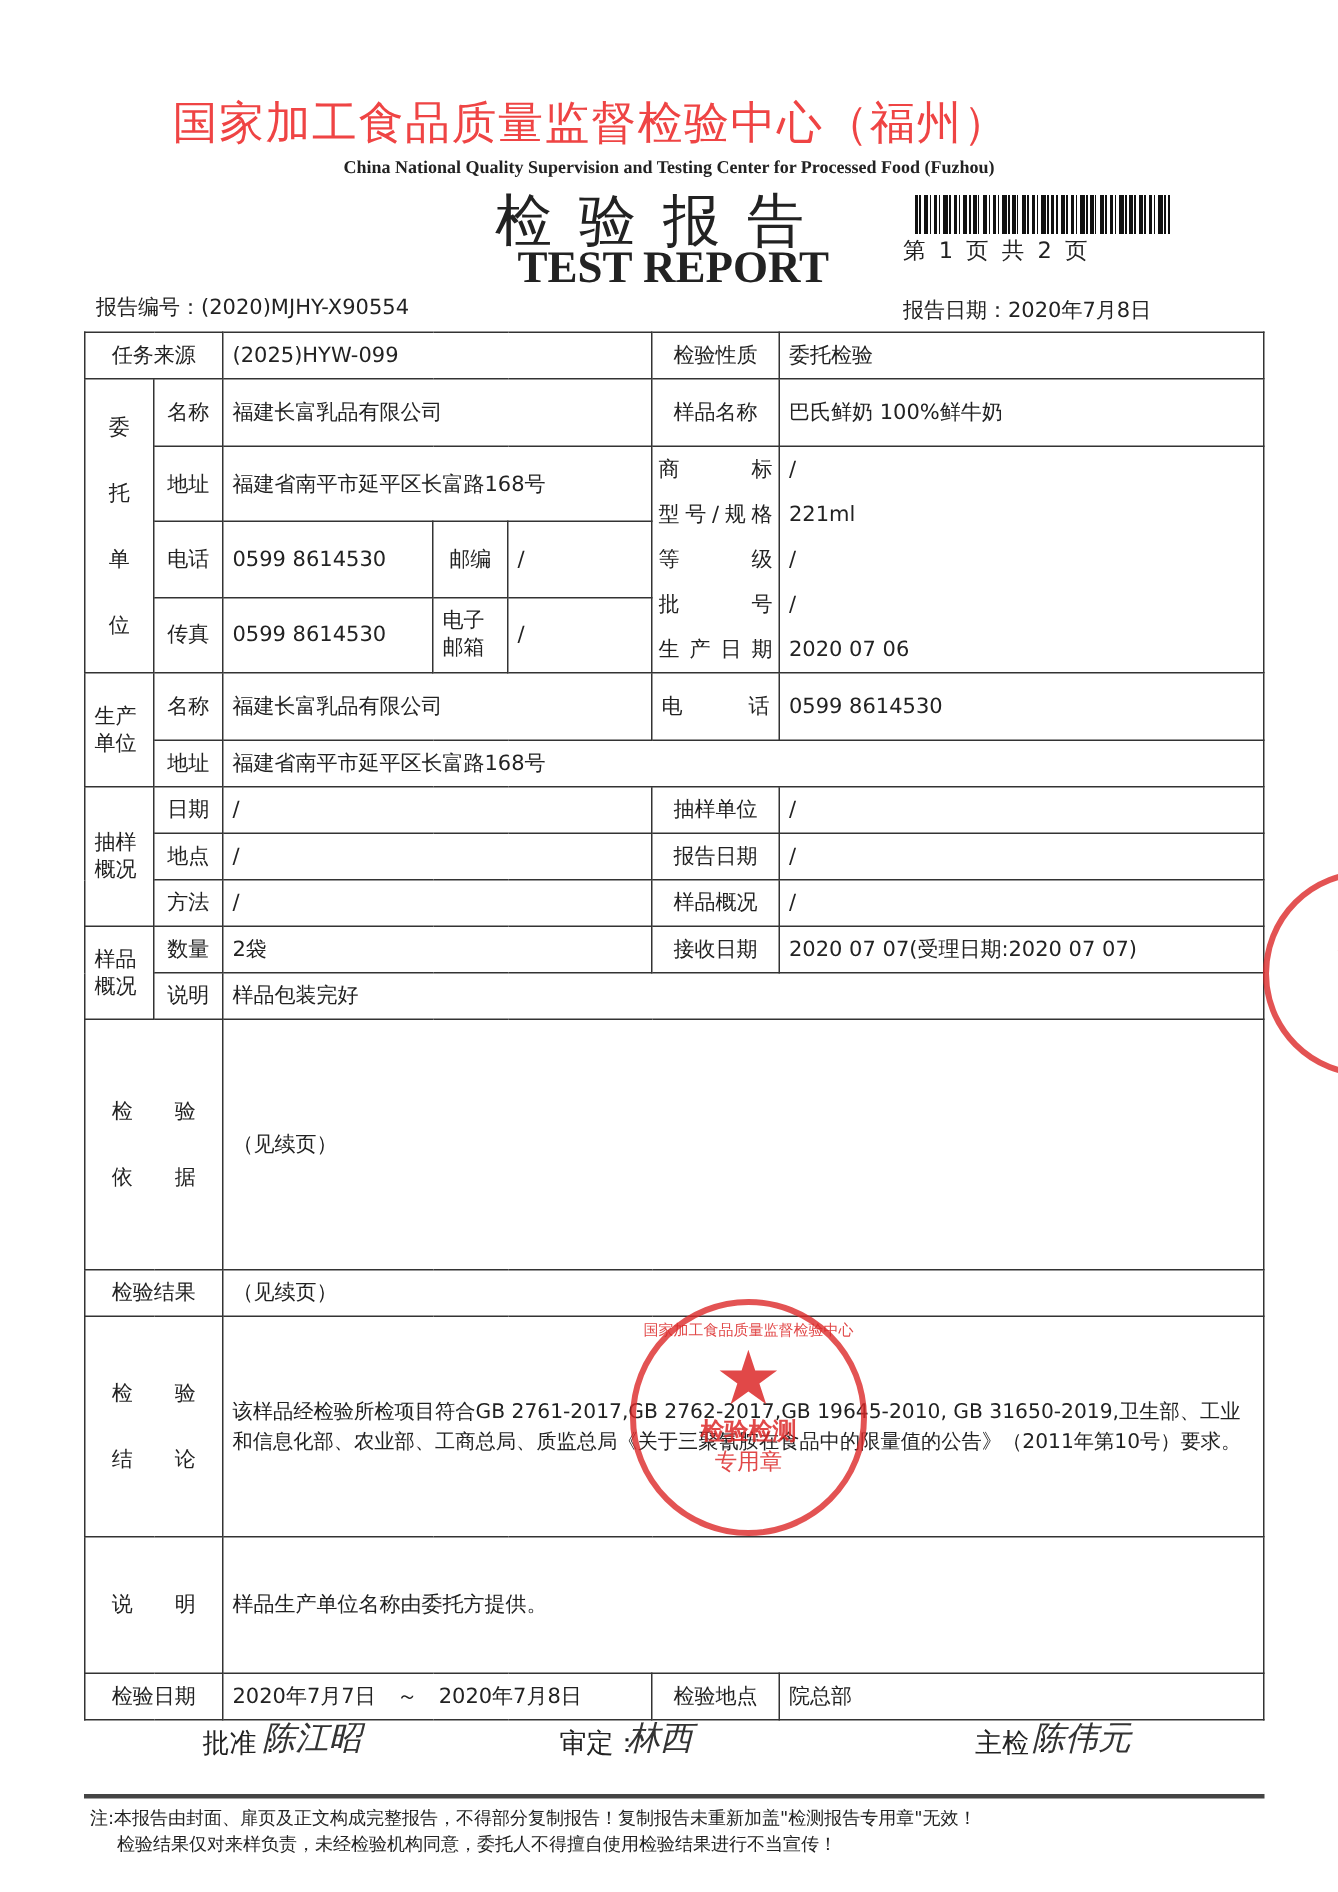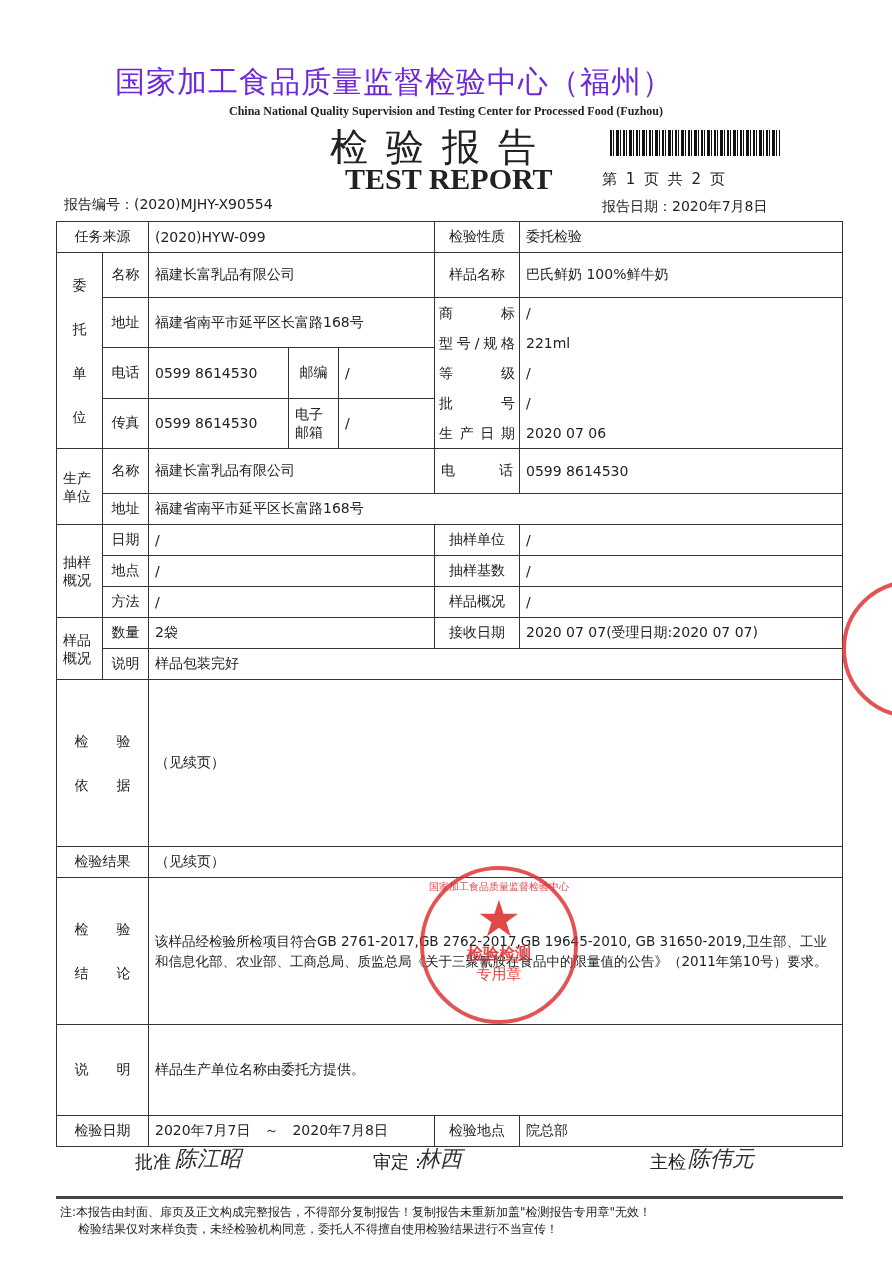"国家加工食品质量监督检验中心（福州）" .title-cn { color: #6d28d9 -> #ef4444 }
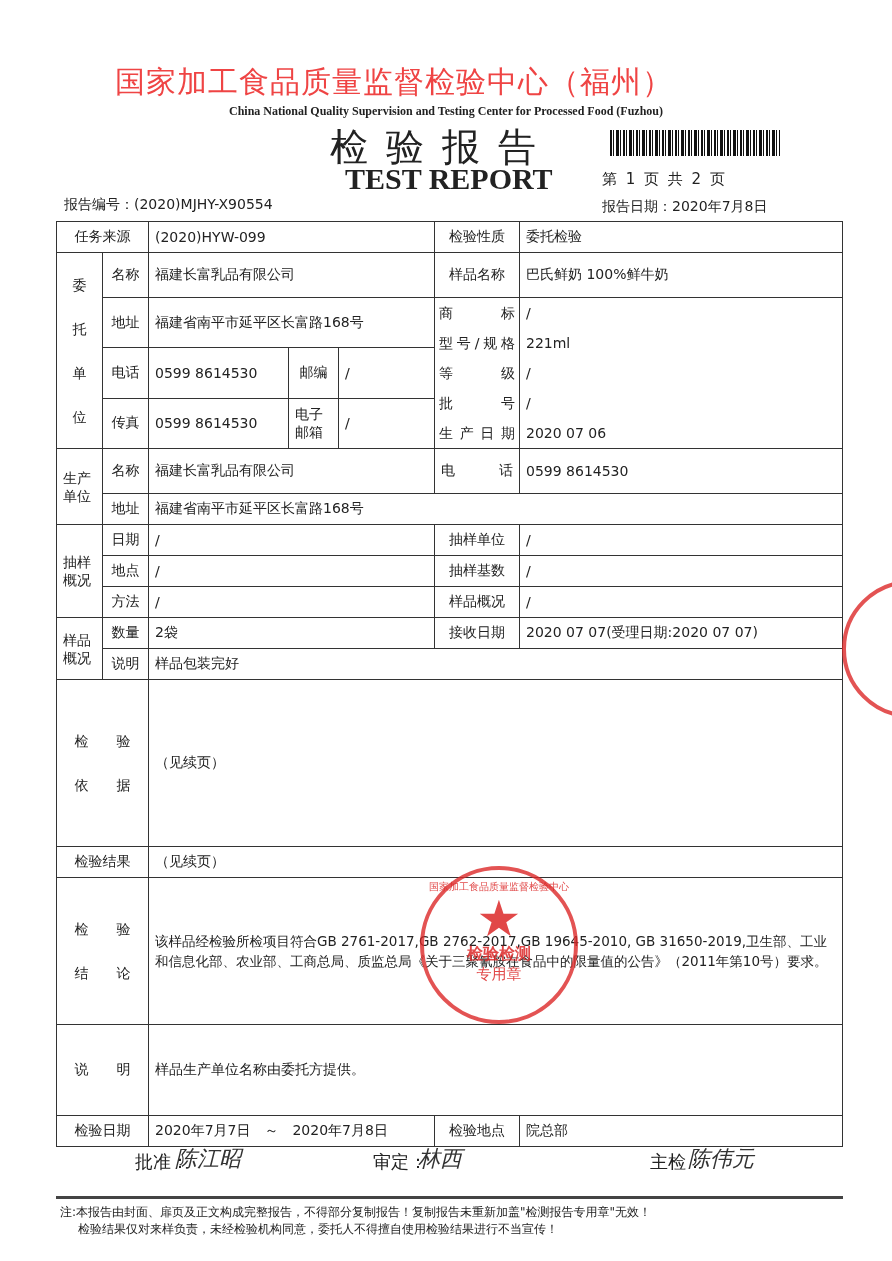"第 1 页 共 2" .page-no { top: 170px -> 158px }
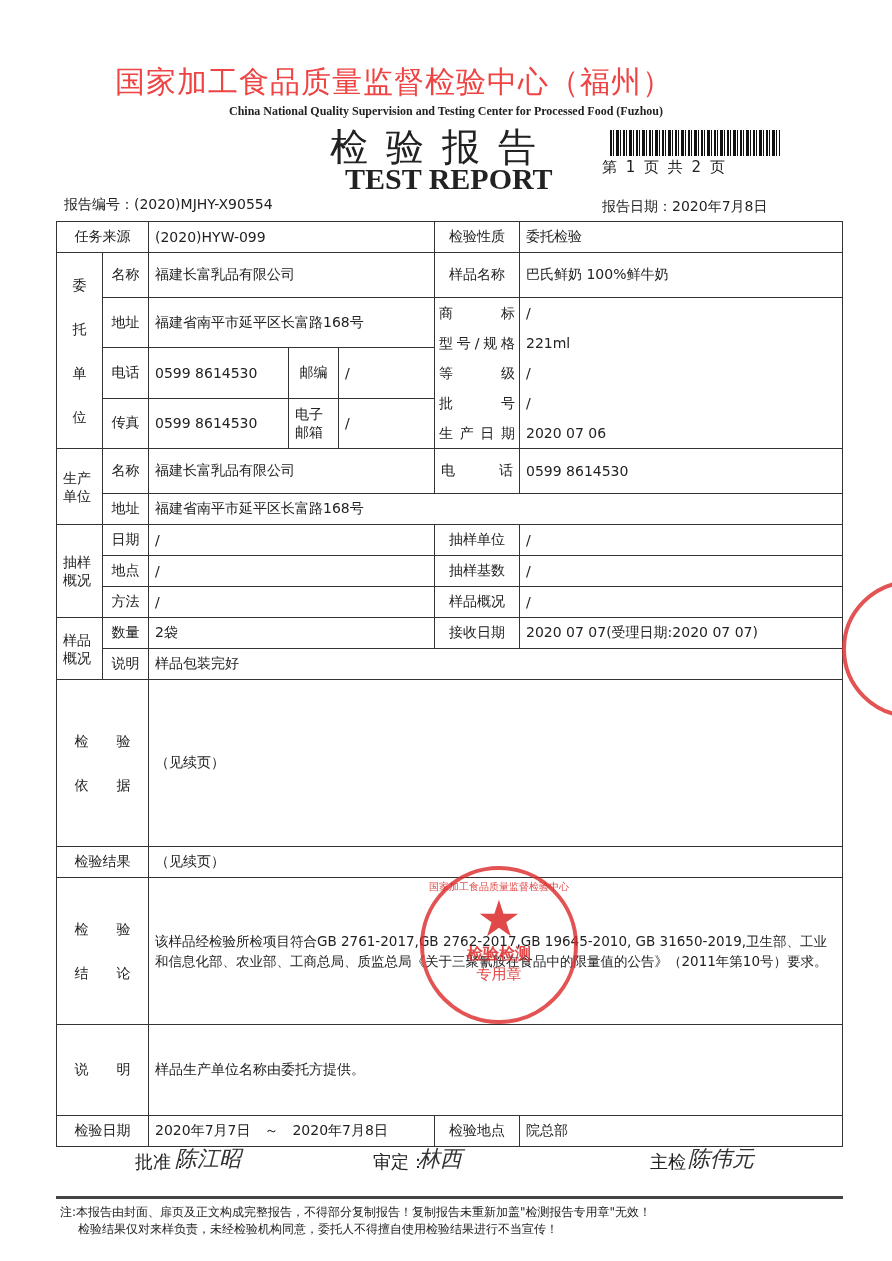"(2020)HYW-099" td { text: 2020 -> 2025 }
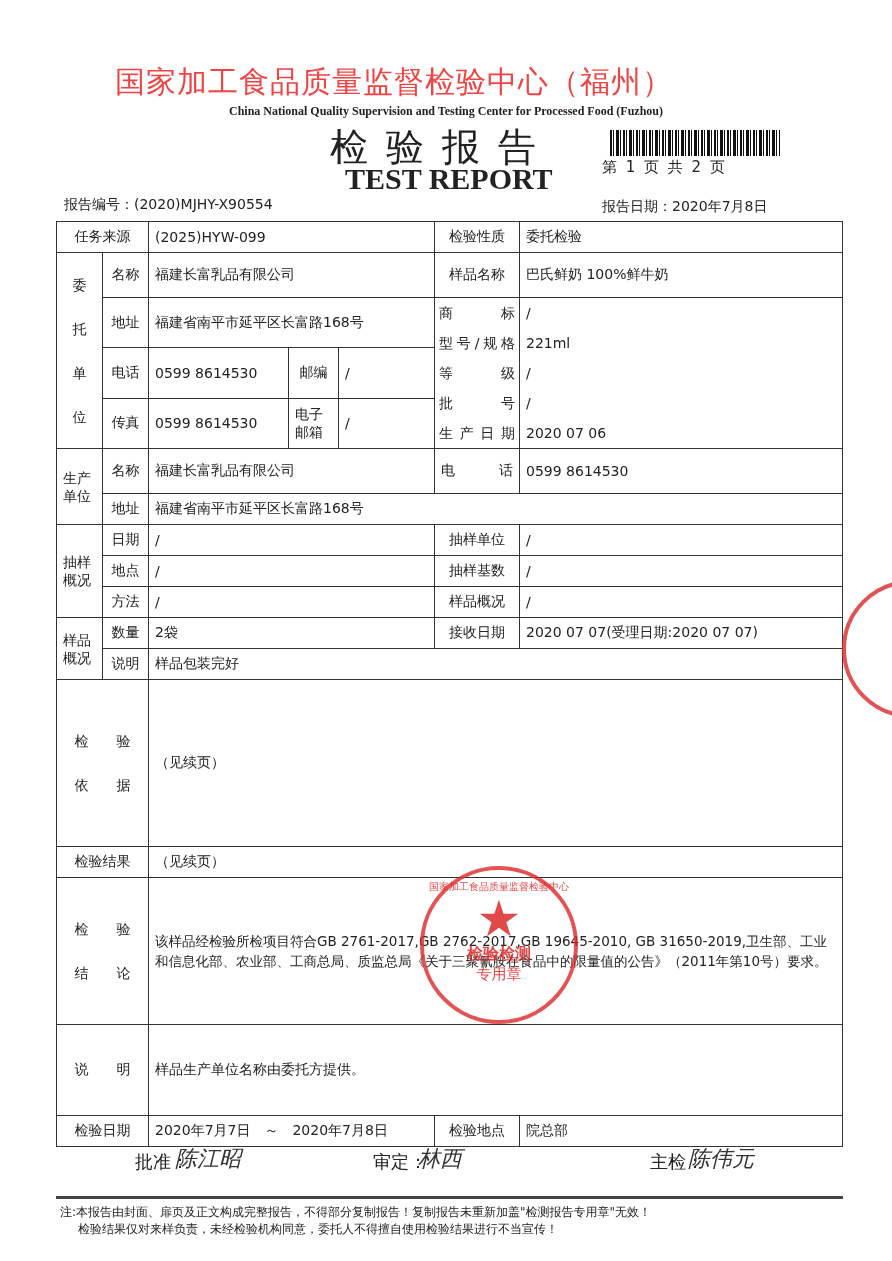"抽样基数" td.lbl { text: 抽样基数 -> 报告日期 }
